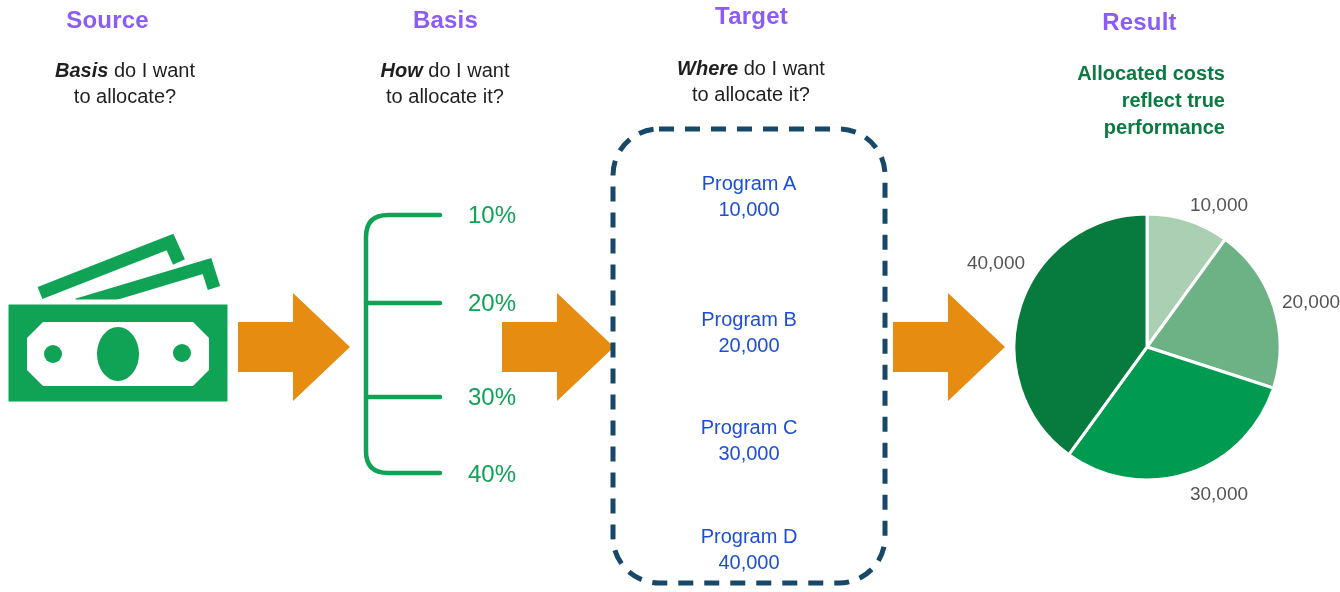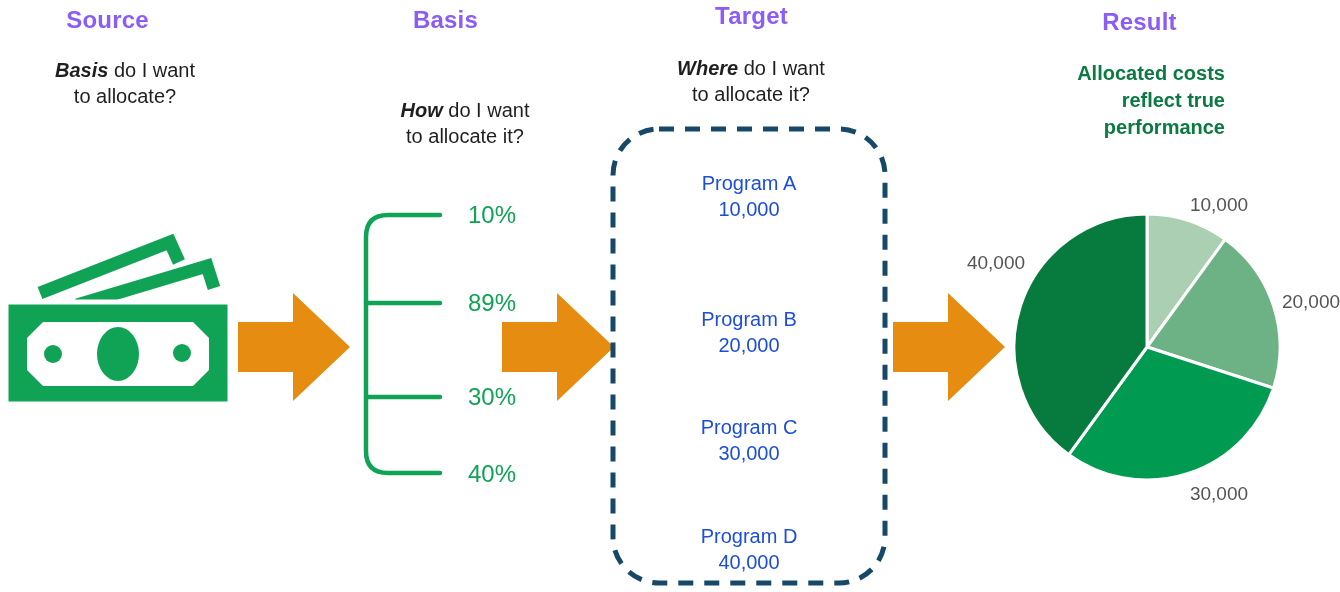"How do I want" div.abs { left: 380px -> 360px; margin-top: 40px -> none }
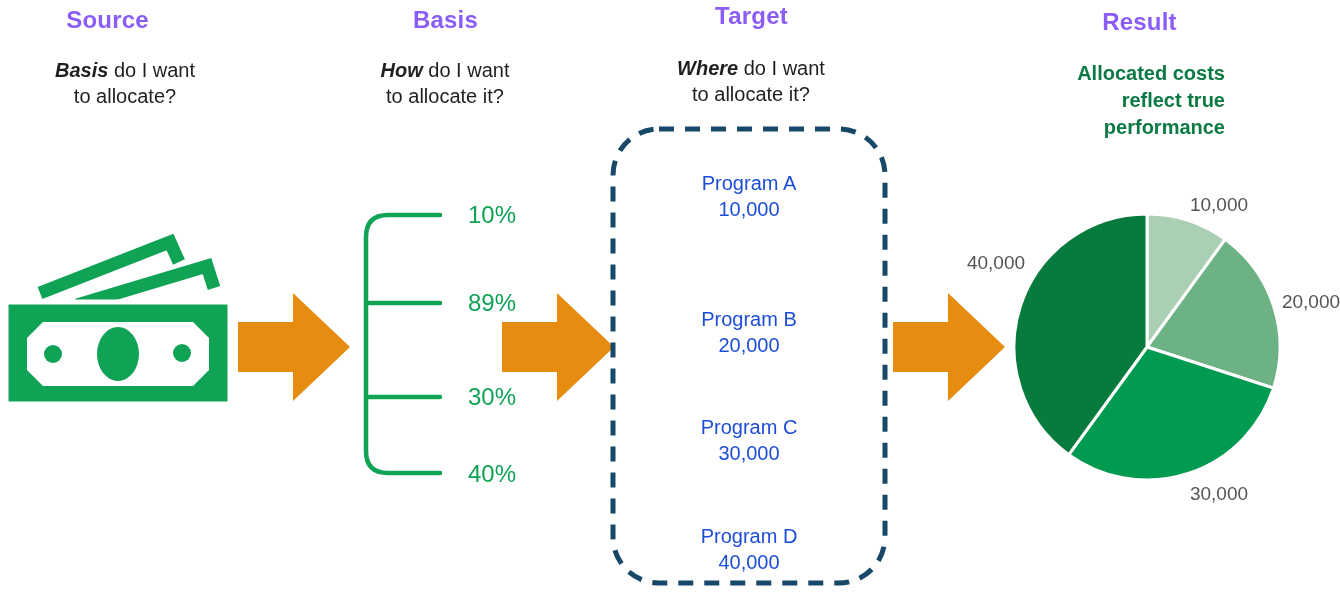"89%" div.abs { text: 89% -> 20% }
